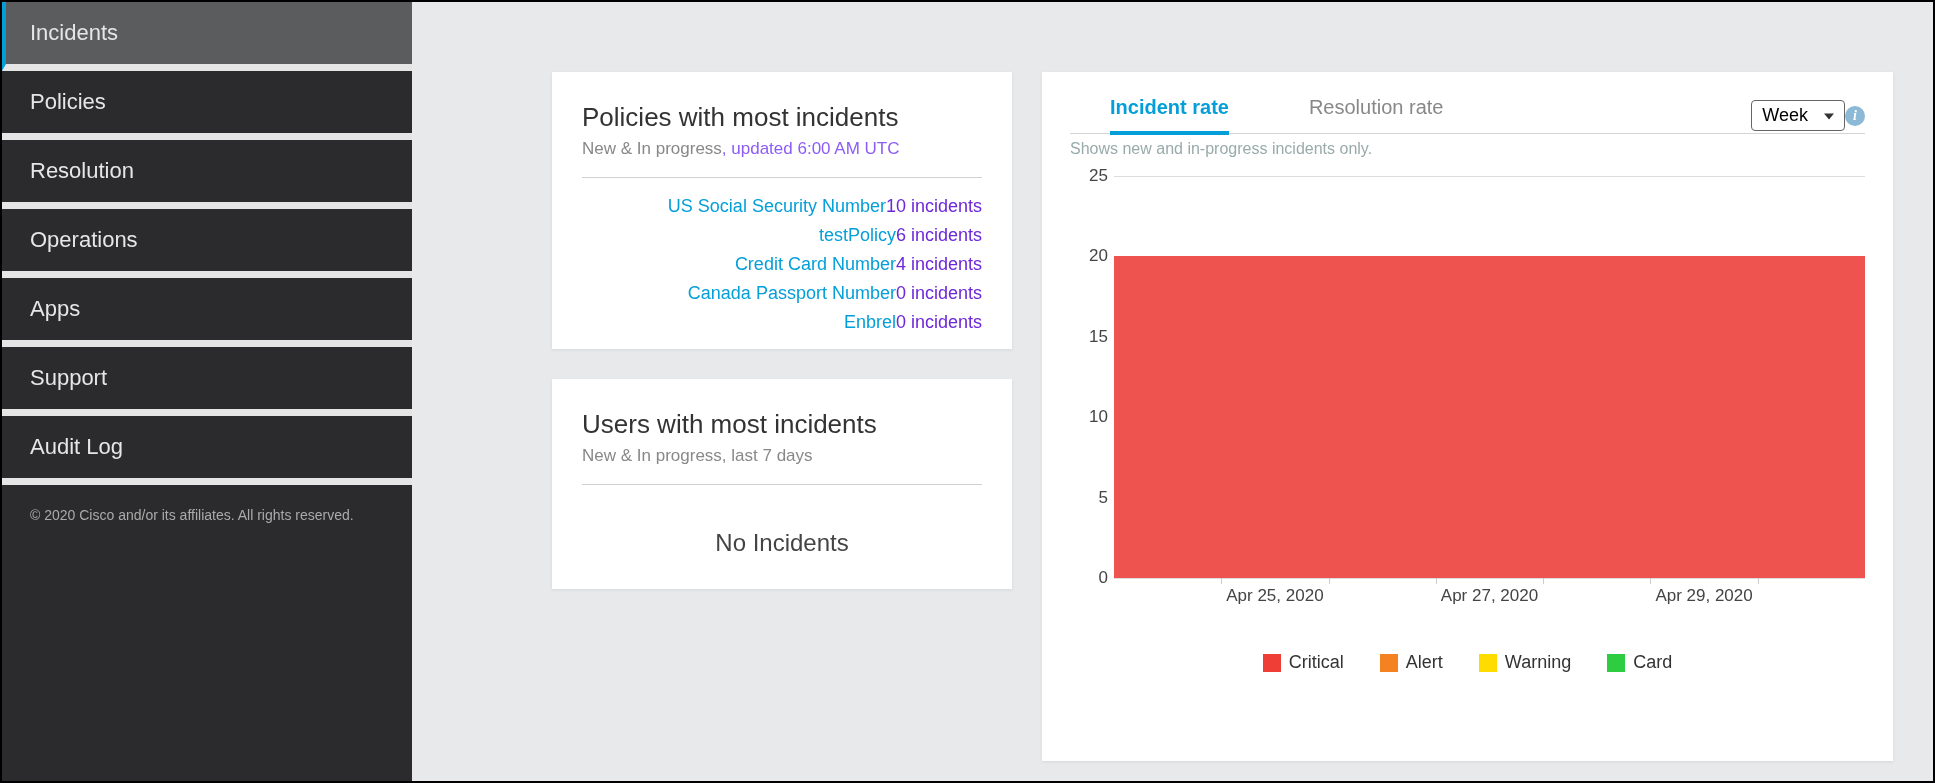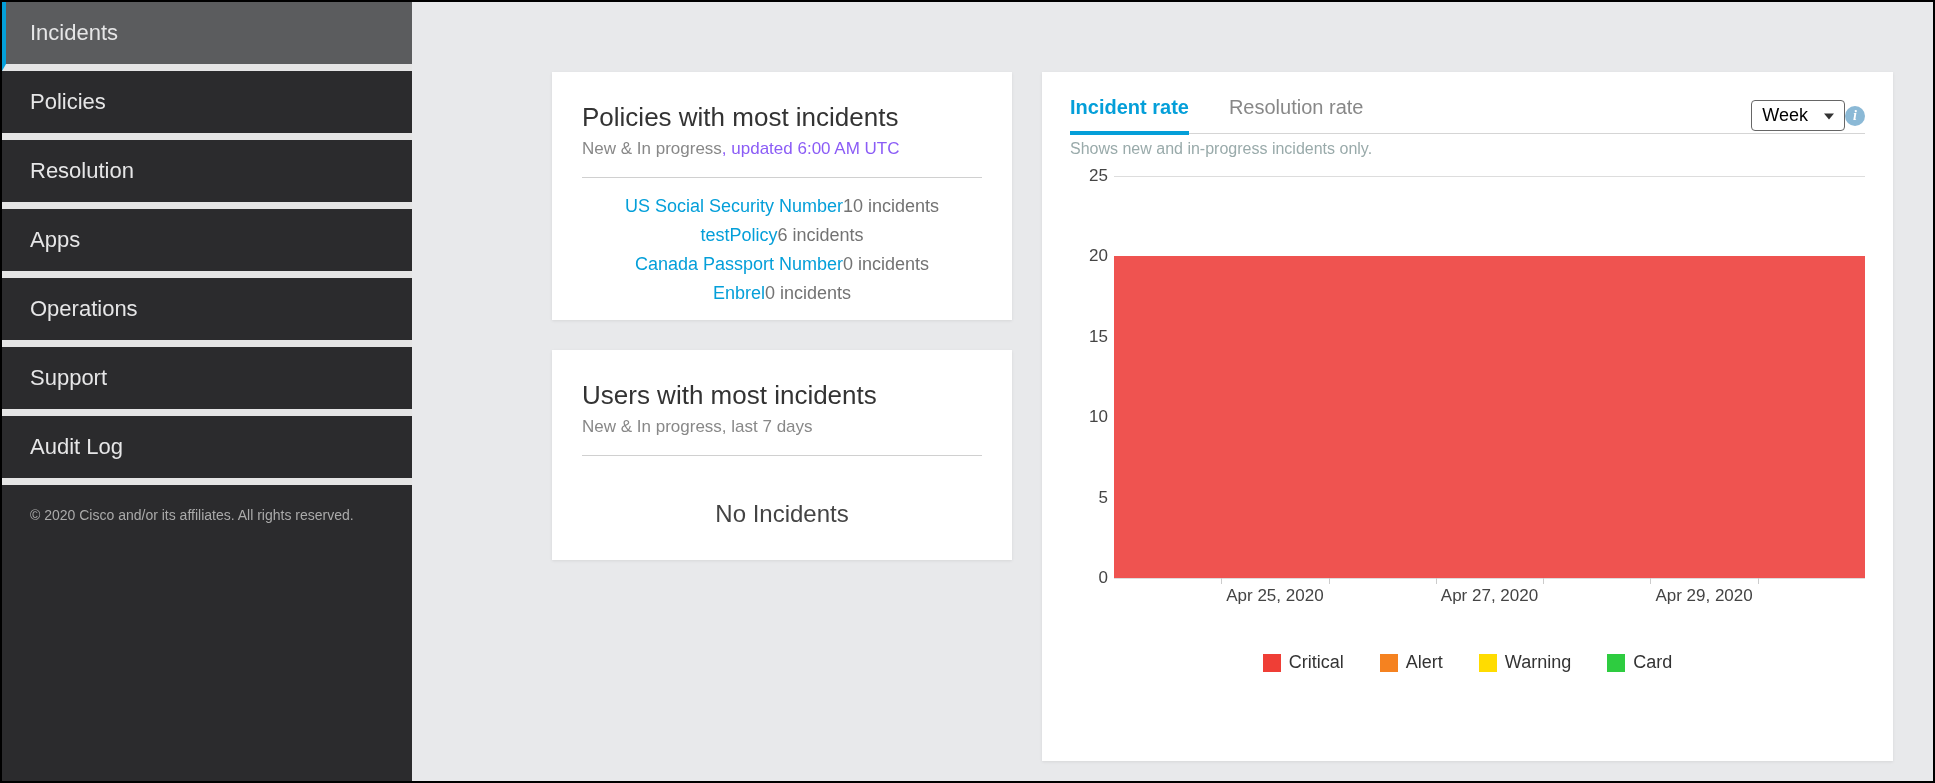"Incident rate" .tab { margin-left: none -> 40px }
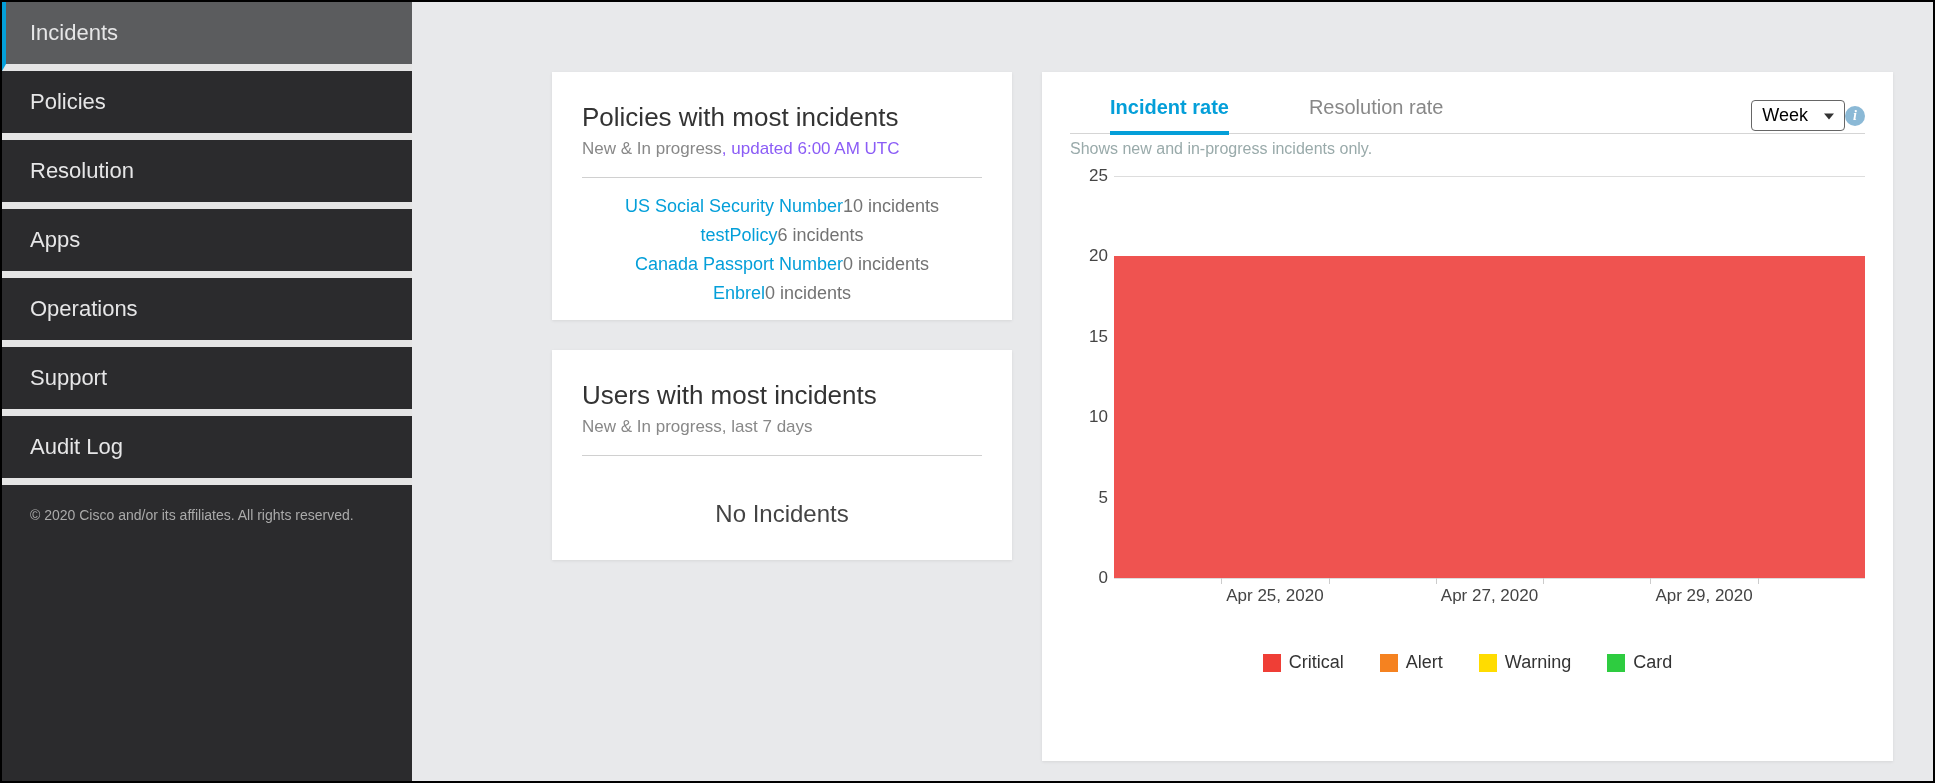"US Social Security Number" .policy-row { justify-content: center -> flex-end }
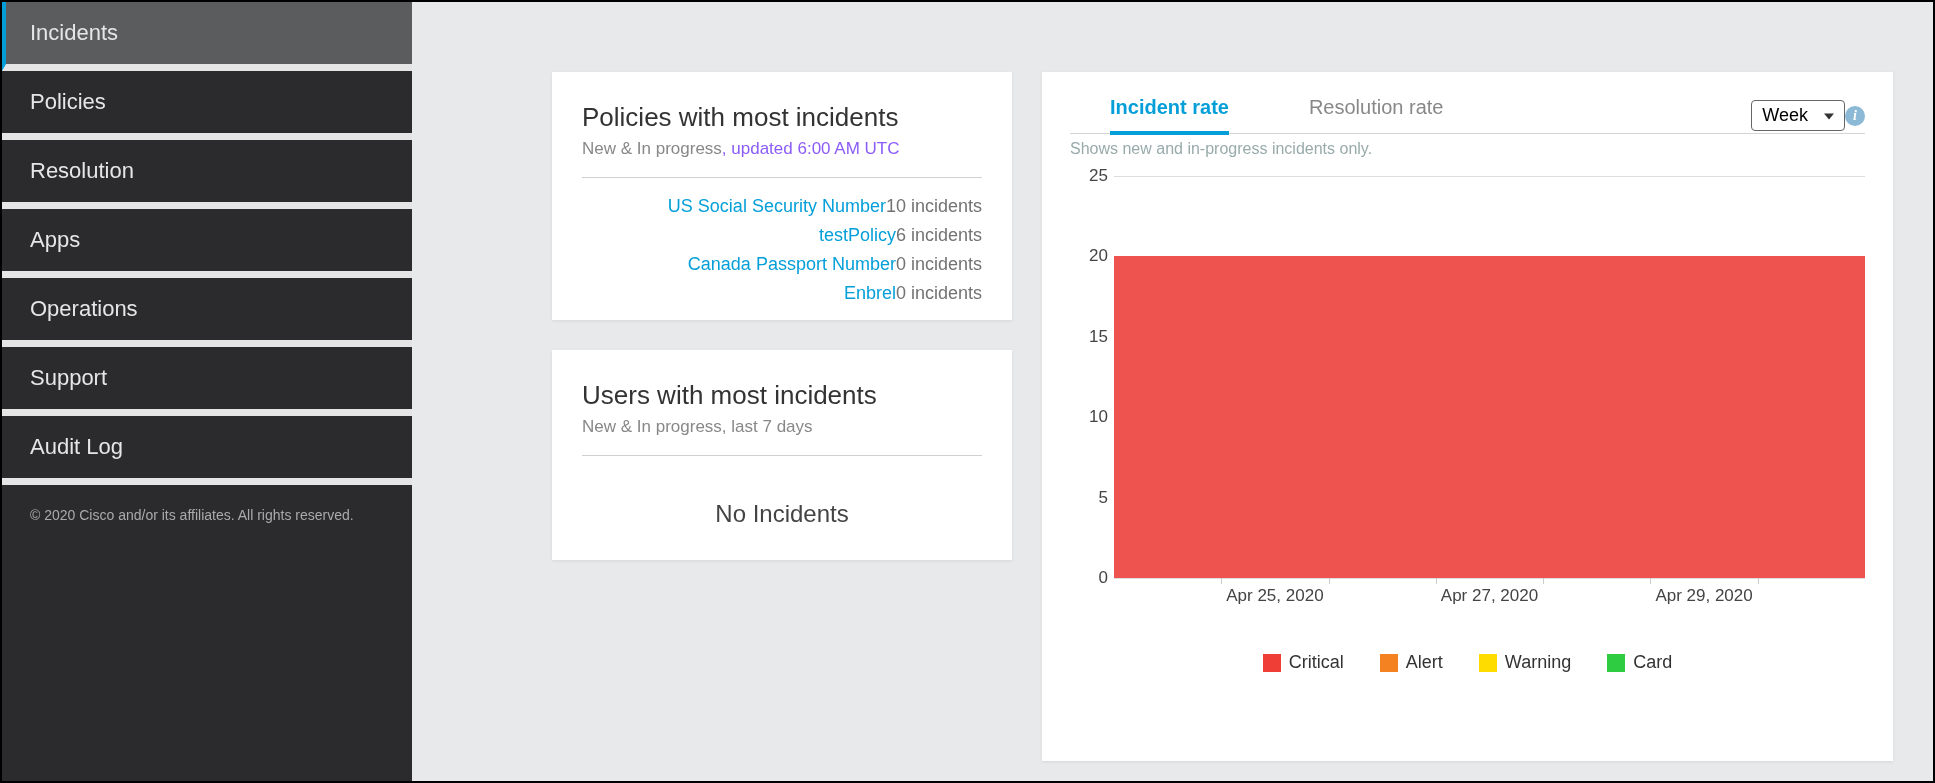"10 incidents" .policy-count { color: #737373 -> #6d28d9 }
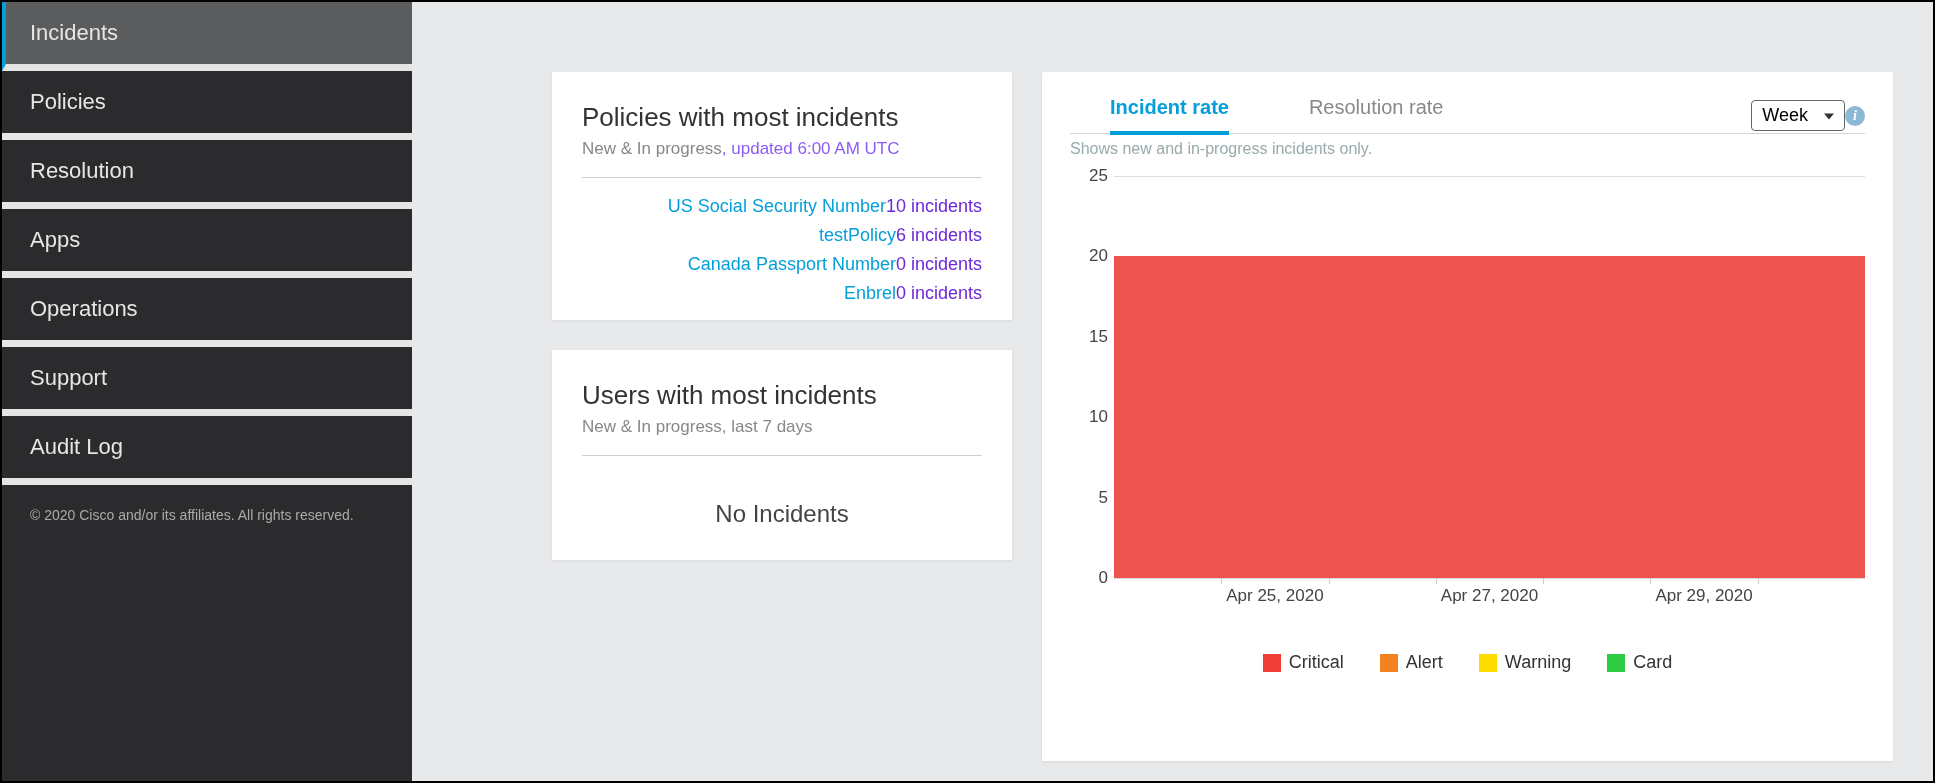"Credit Card Number" div.policy-row { html: none -> <div> <span>Credit Card Number</span> <span>4 incidents</span> </div> }
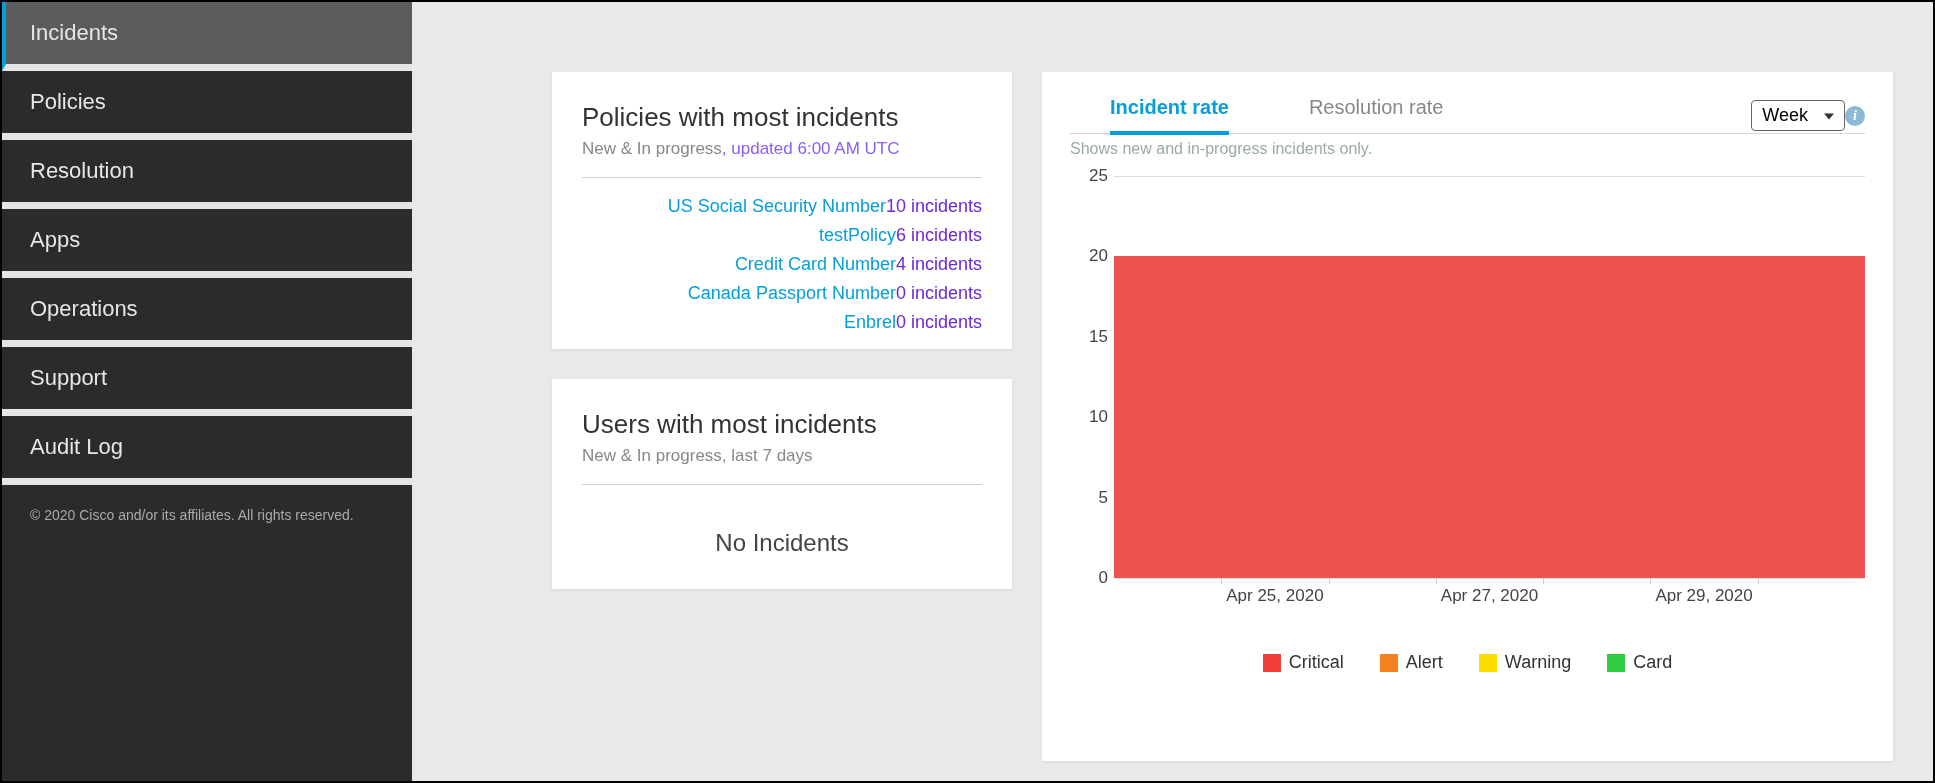"Apps" div.nav-item { order: before "Operations" -> after "Operations" }
